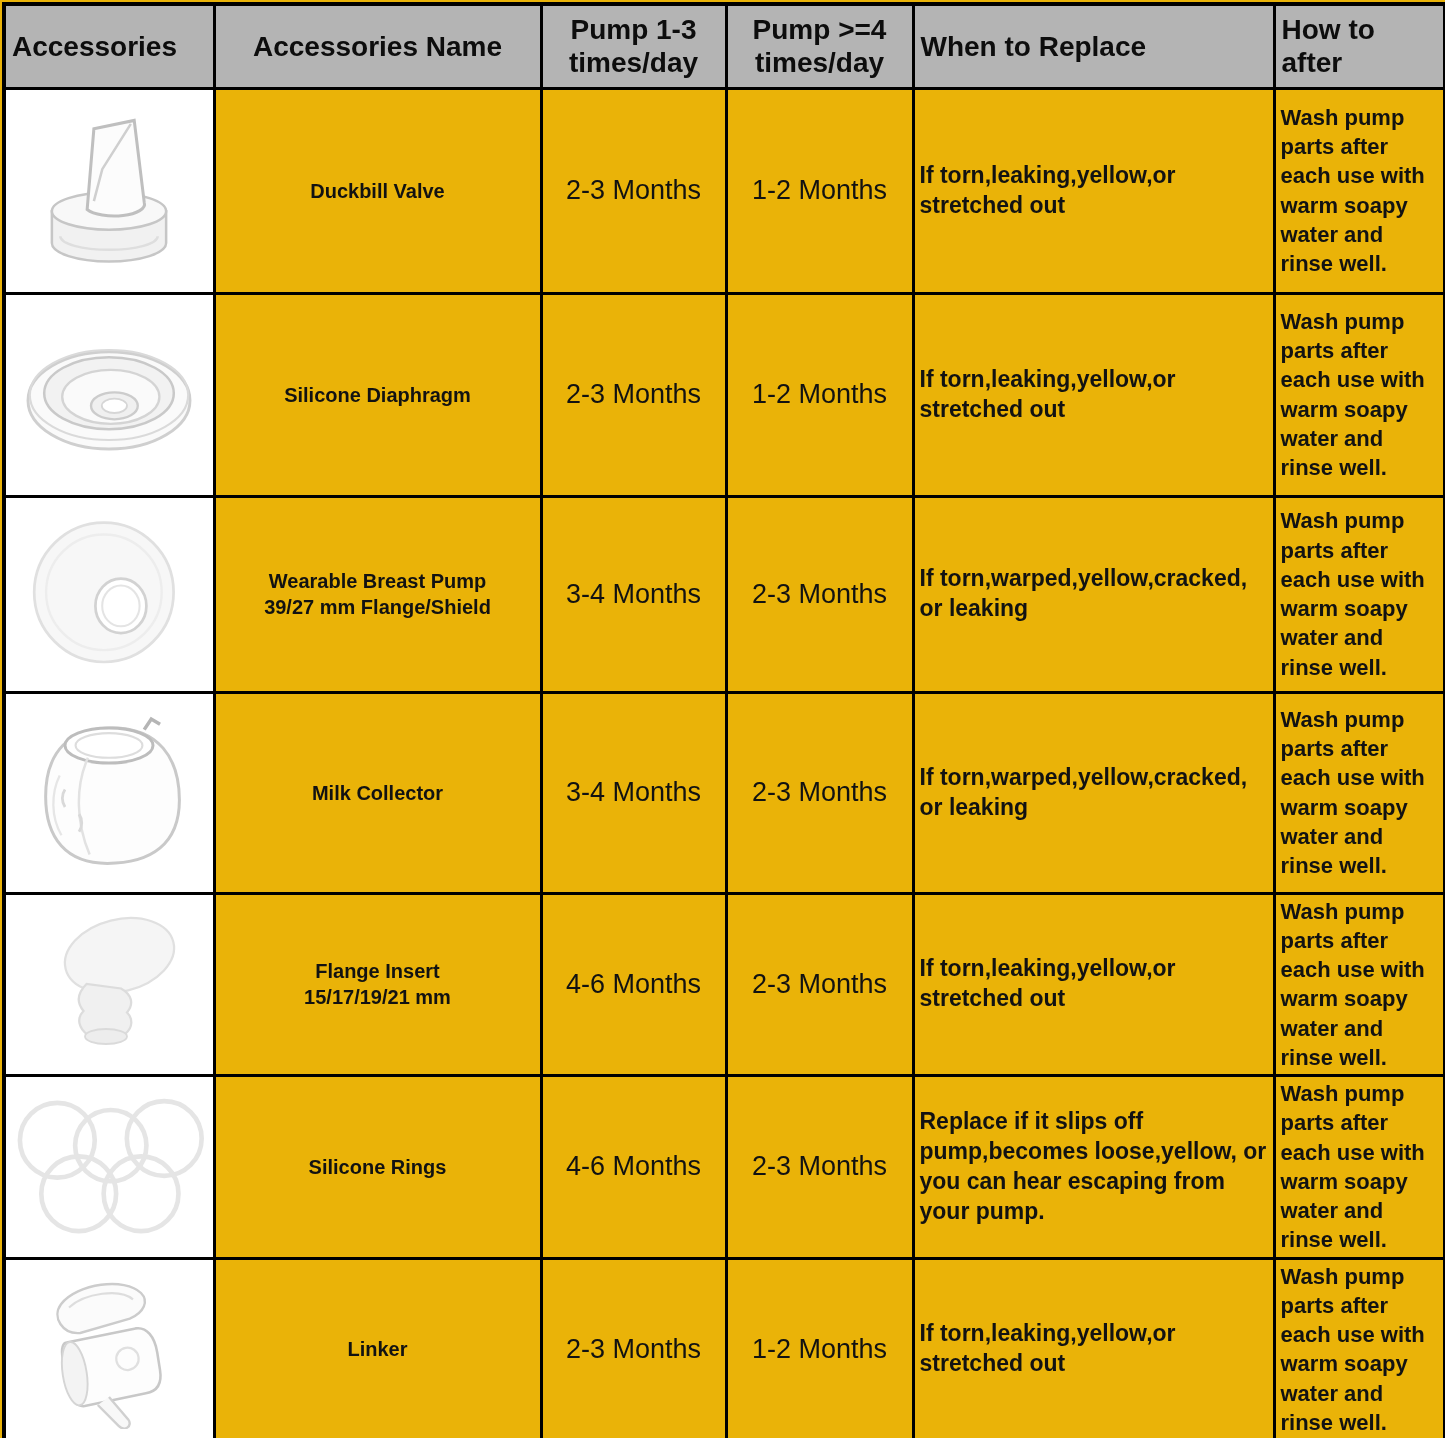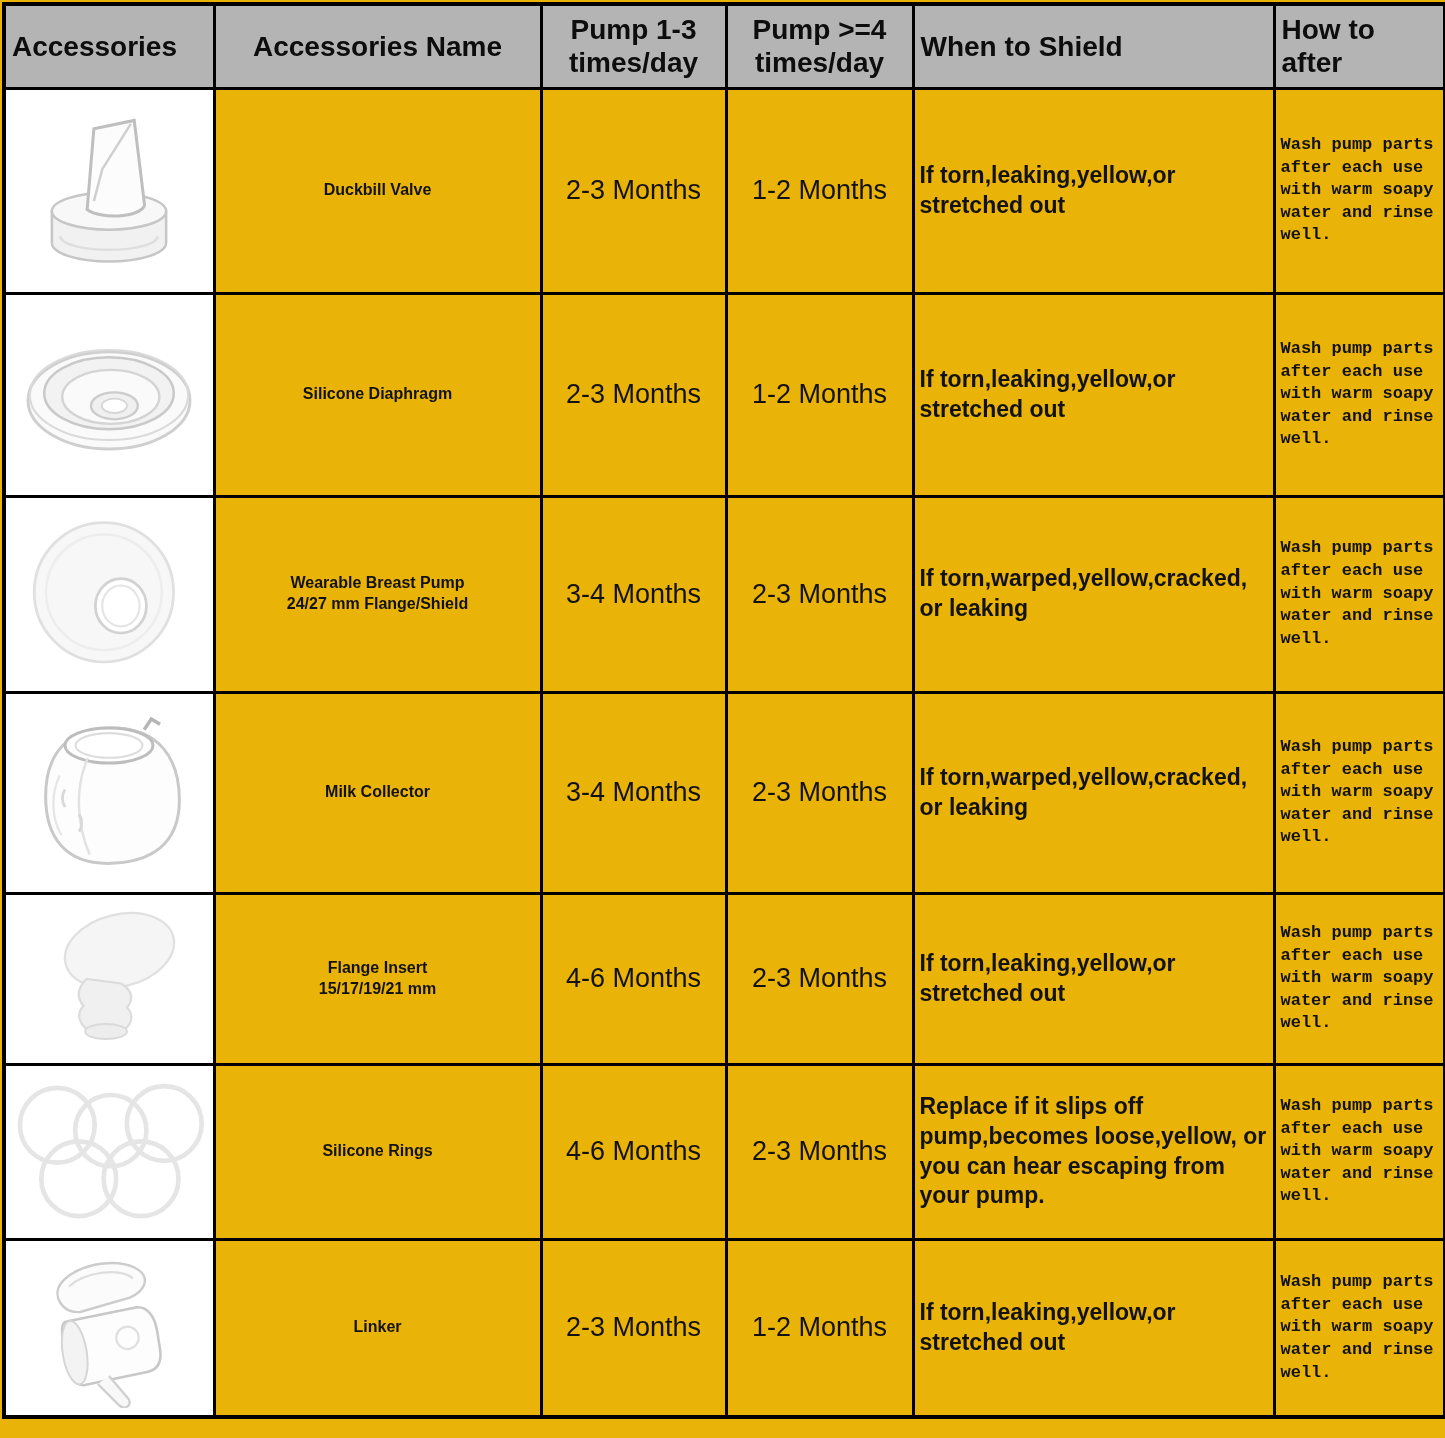"When to Shield" th.h-left { text: Shield -> Replace }
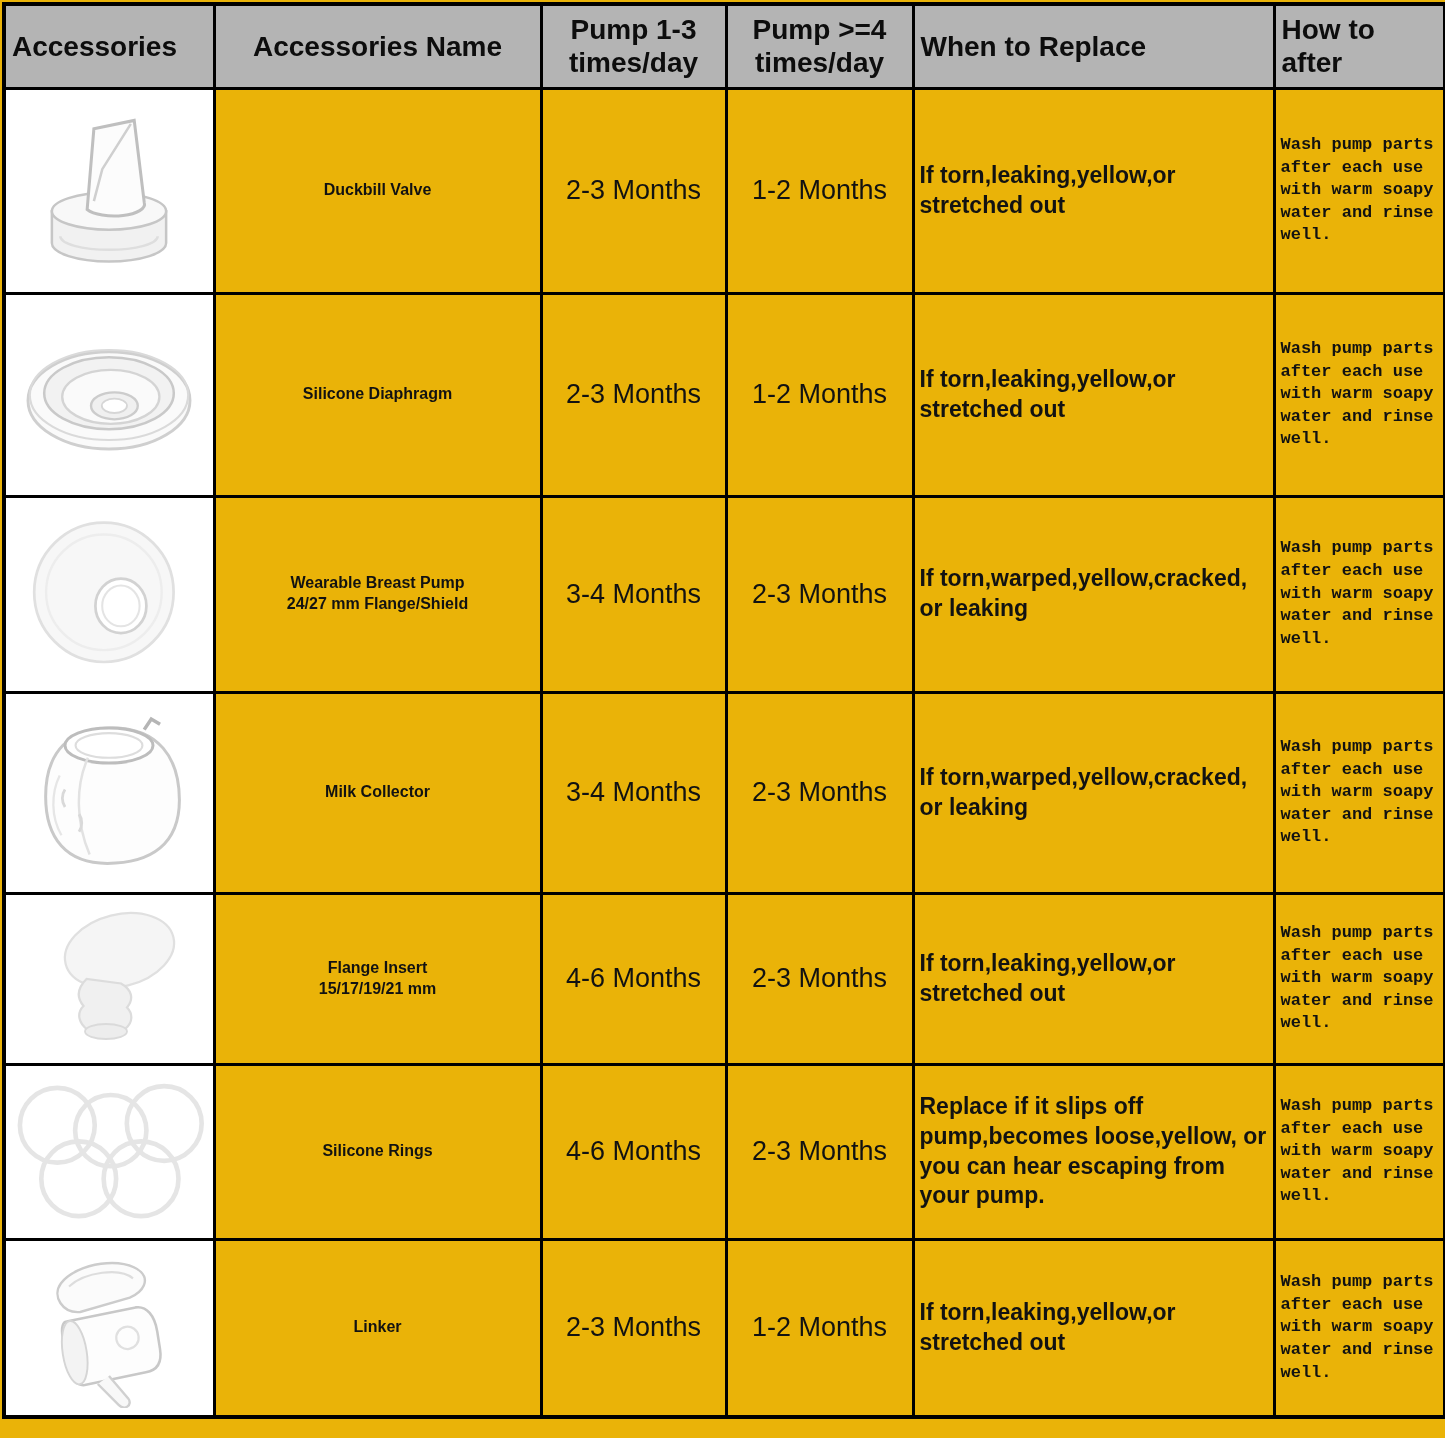"Wash pump parts after each" td.clean-cell { font-family: Liberation Mono, monospace -> none; font-size: 17px -> 22px }
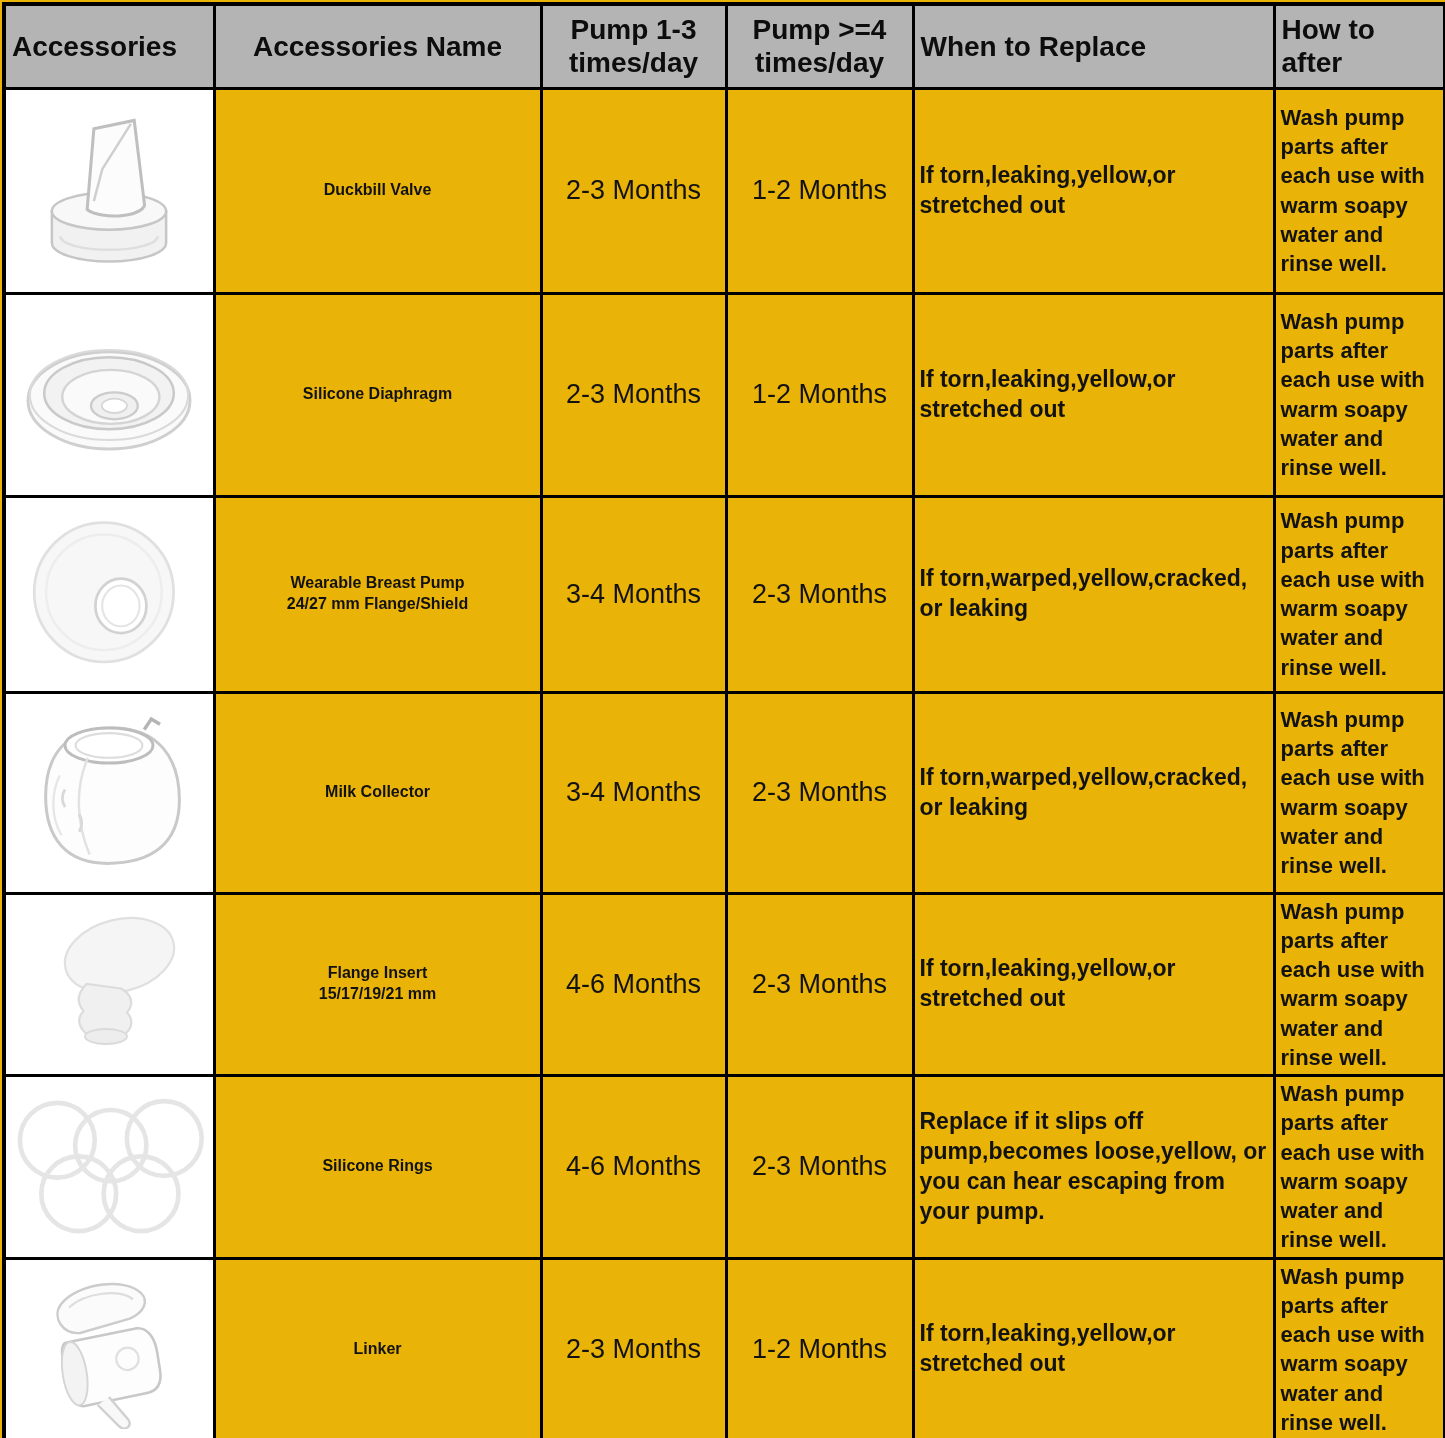"Duckbill Valve" td.name-cell { font-size: 16px -> 20px }
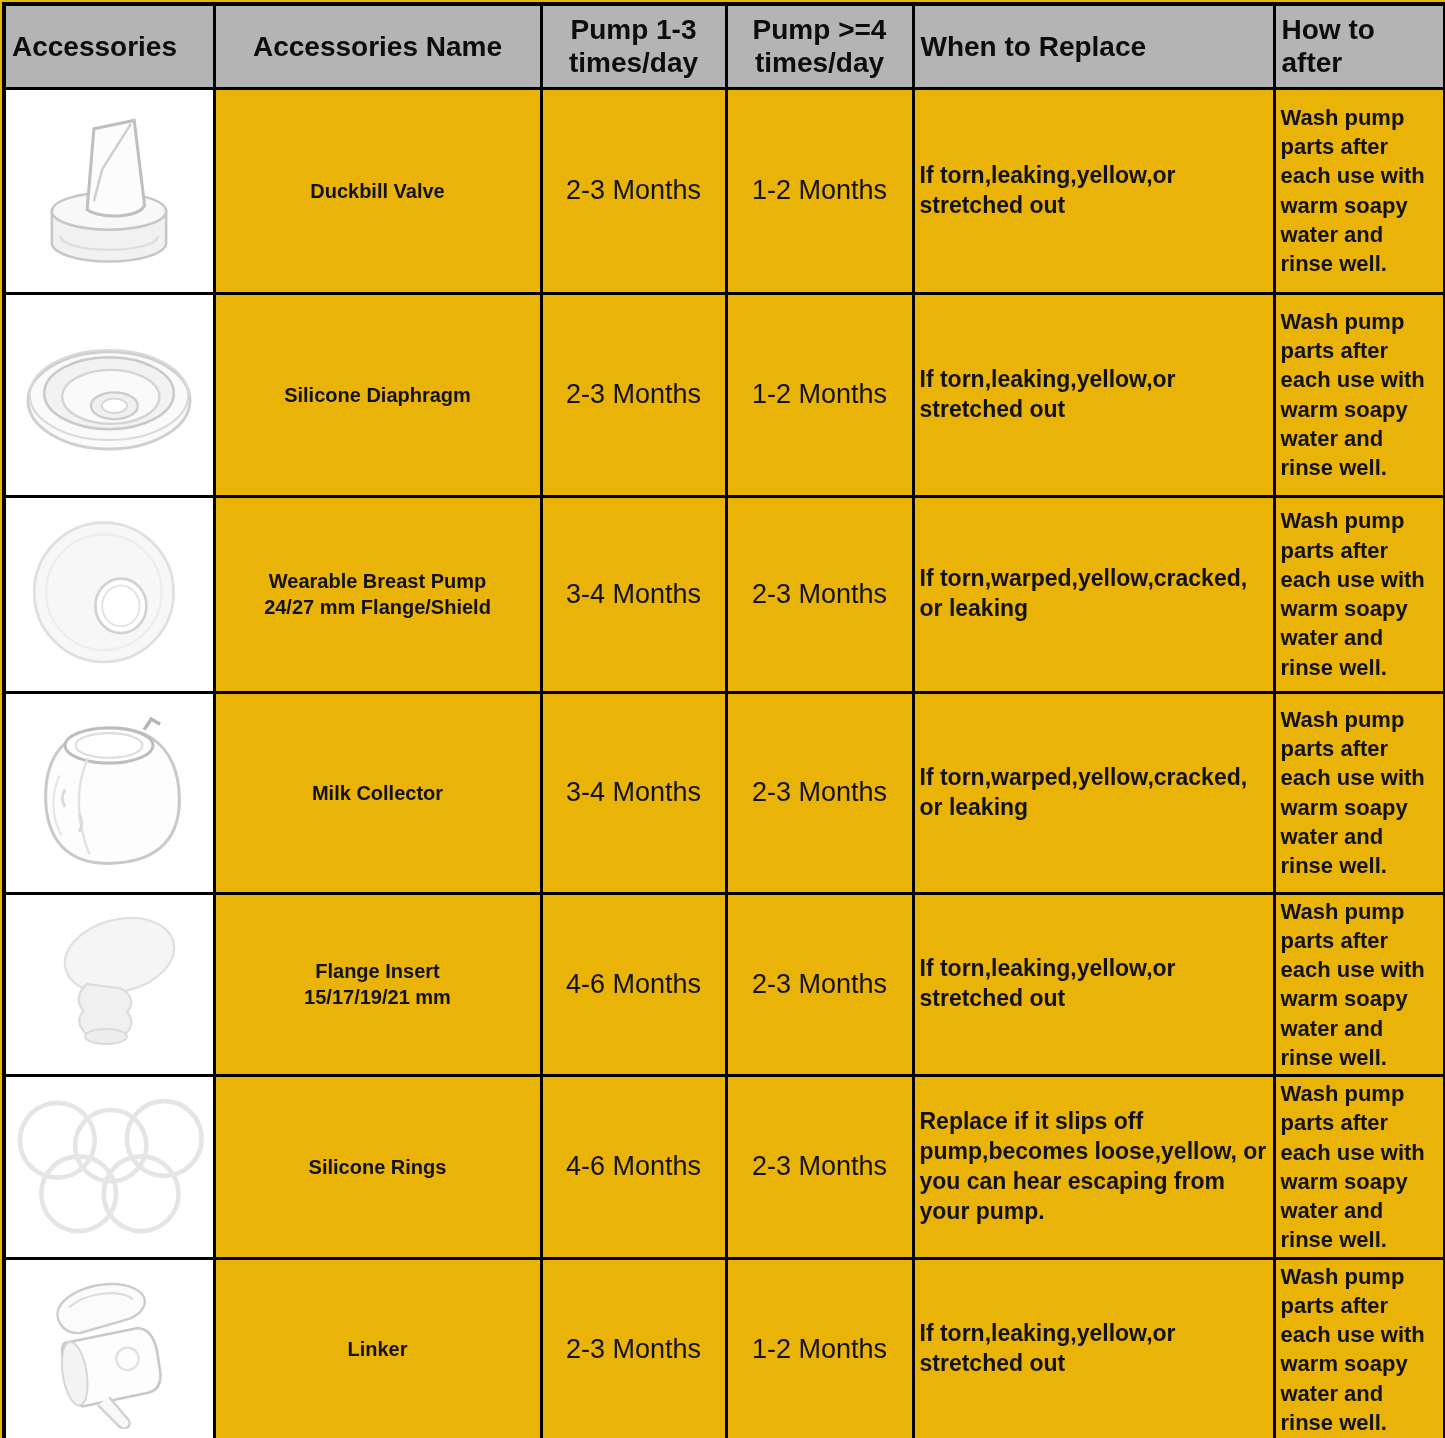"Wearable Breast Pump" td.name-cell { text: 24/27 -> 39/27 }
